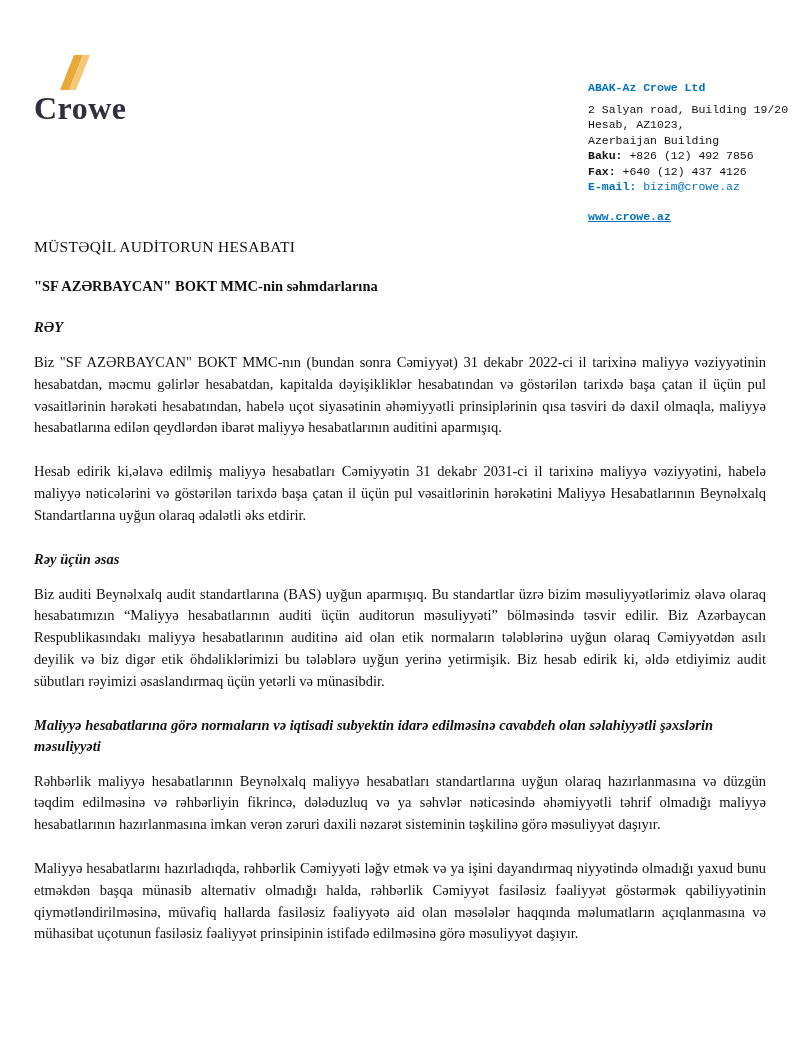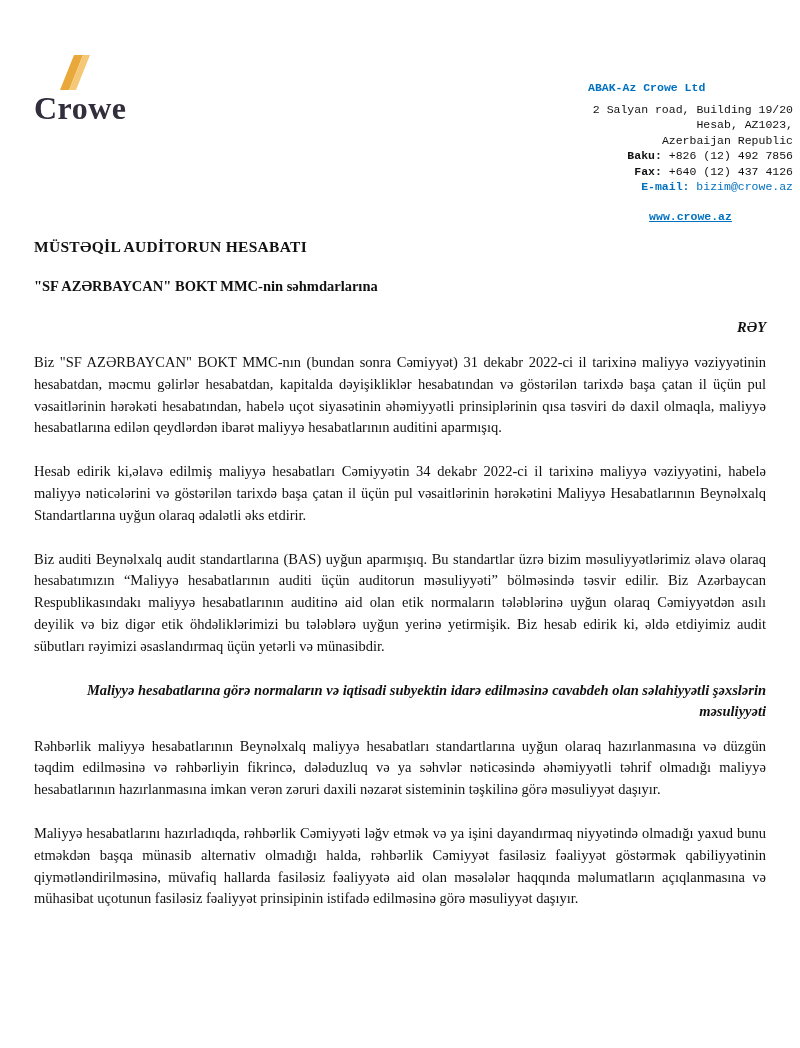"2 Salyan road, Building 19/20" .contact .row { text-align: right -> none }
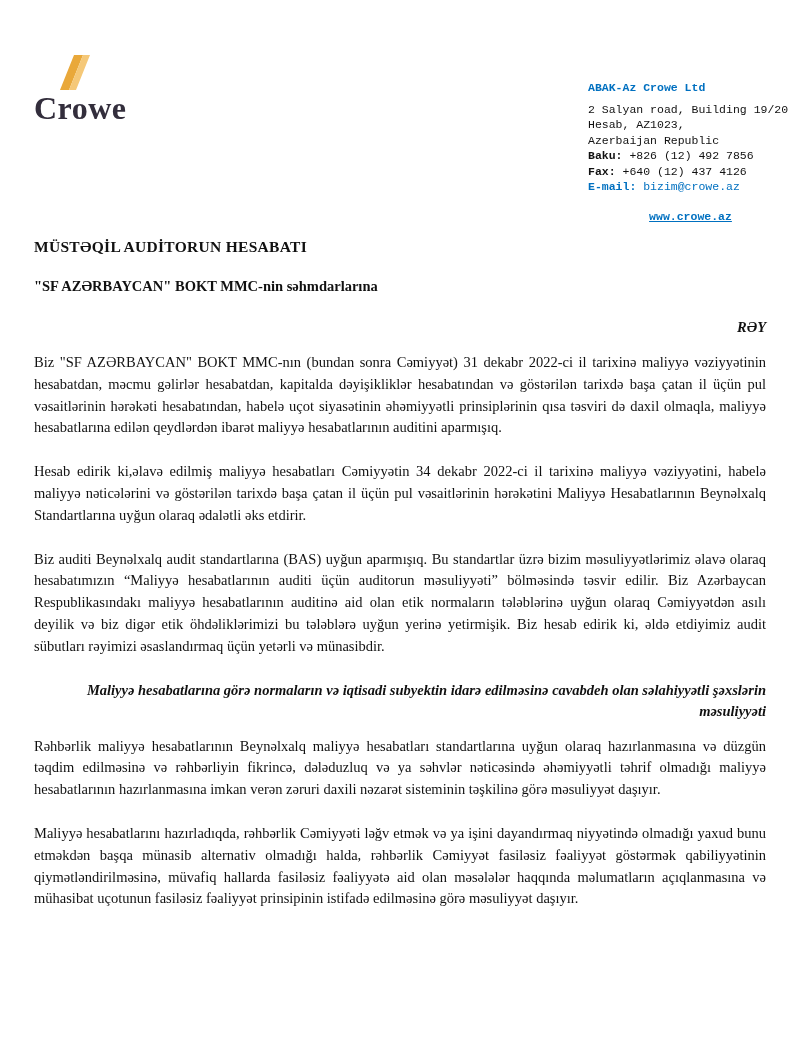"Azerbaijan Republic" div.row { text: Republic -> Building }
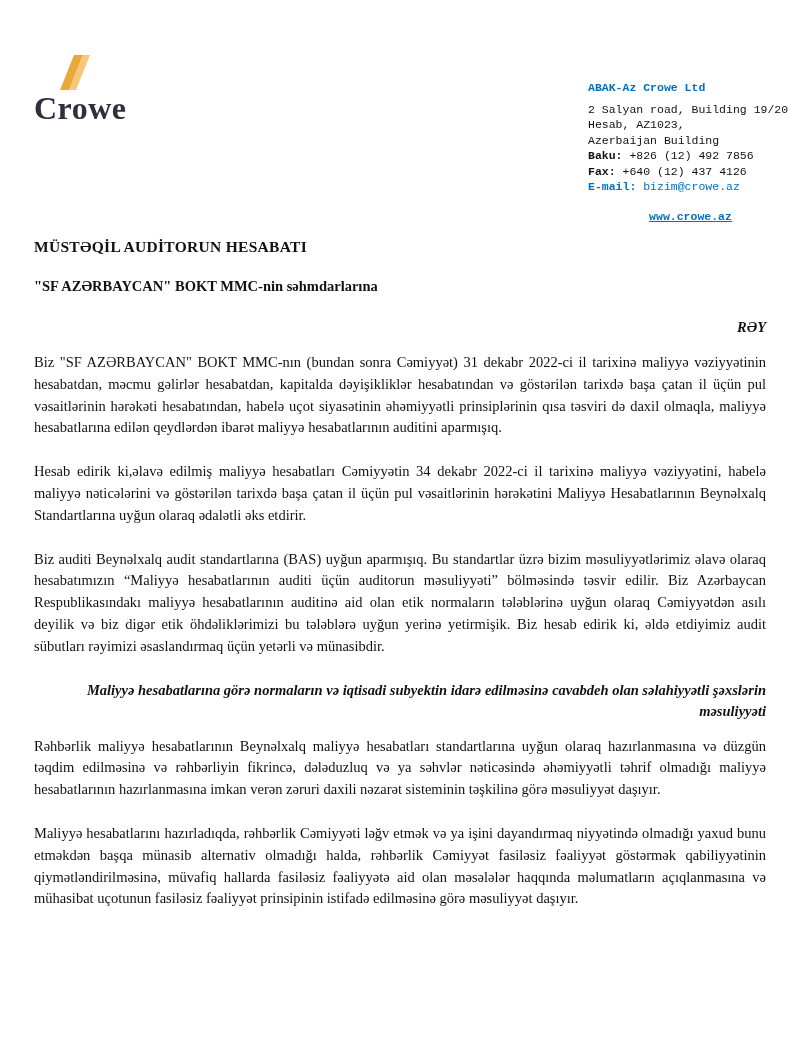"www.crowe.az" .contact .website { text-align: center -> none }
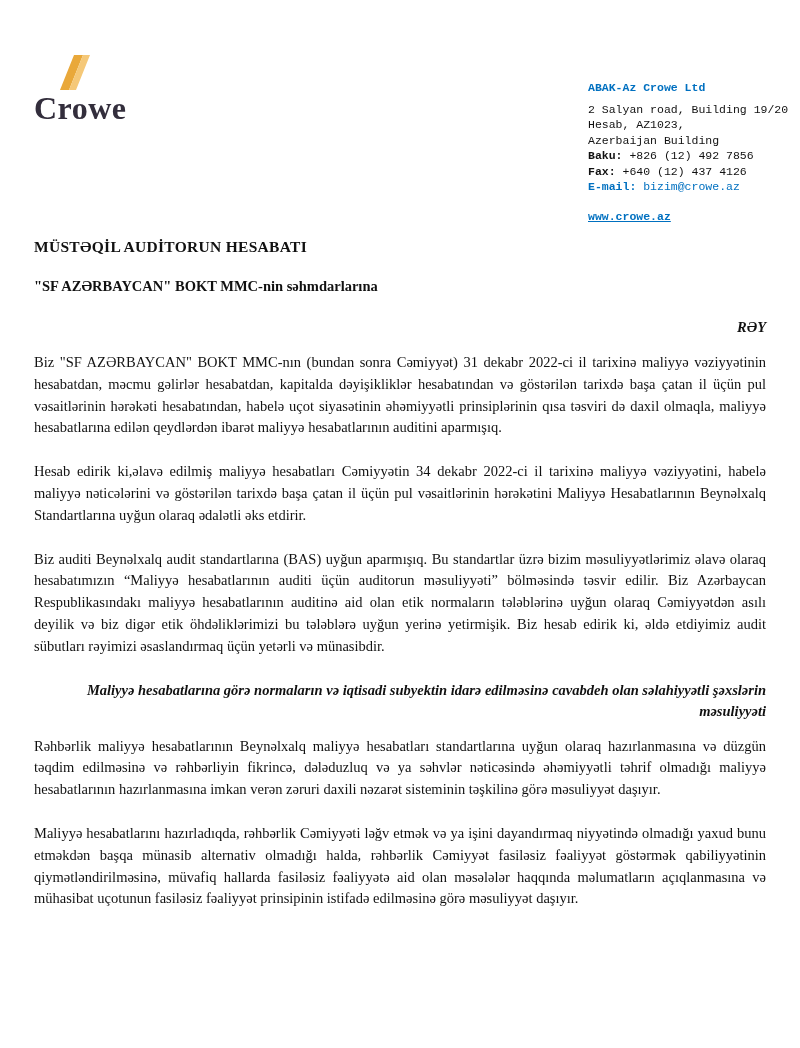"MÜSTƏQİL AUDİTORUN HESABATI" .doc-title { font-weight: bold -> normal }
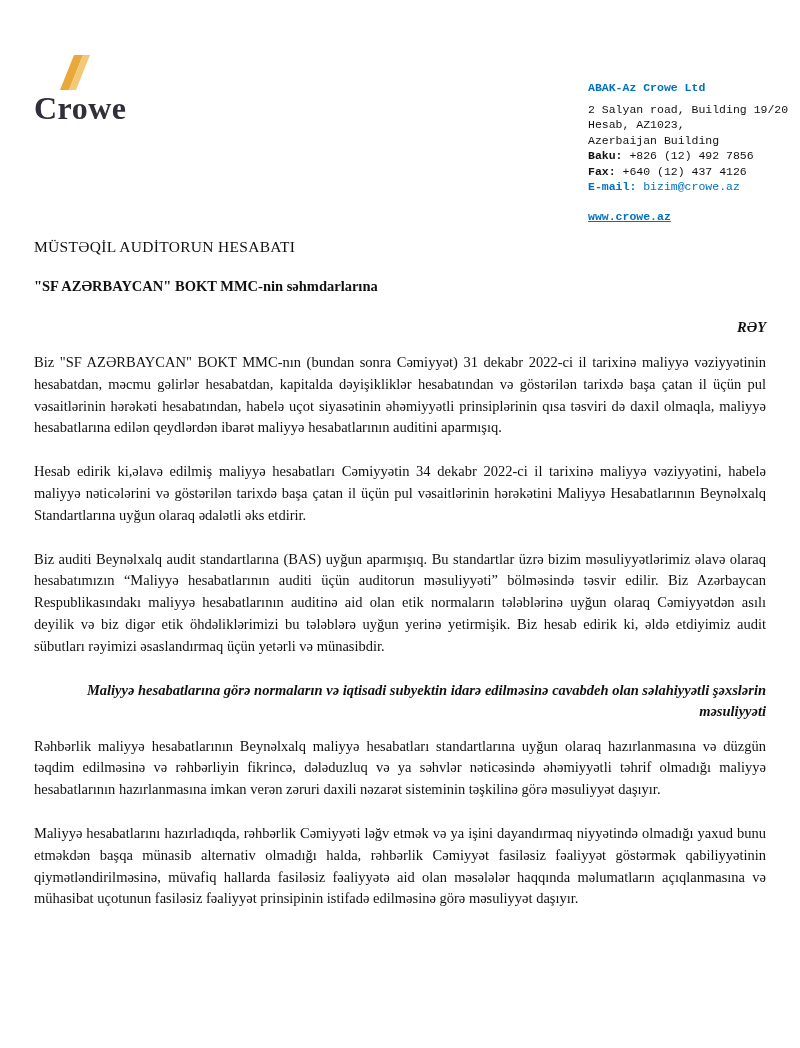"RƏY" .sec-heading { text-align: right -> none }
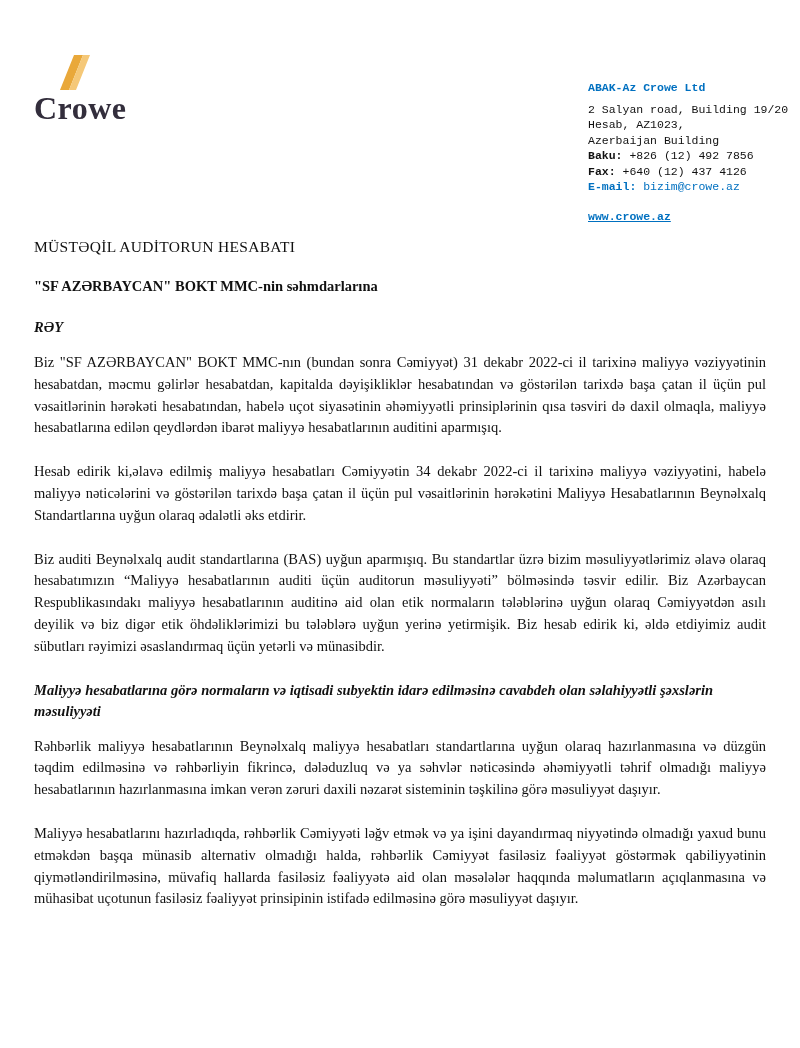"Hesab edirik ki,əlavə edilmiş maliyyə" p.para { text: 34 dekabr 2022-ci -> 31 dekabr 2031-ci }
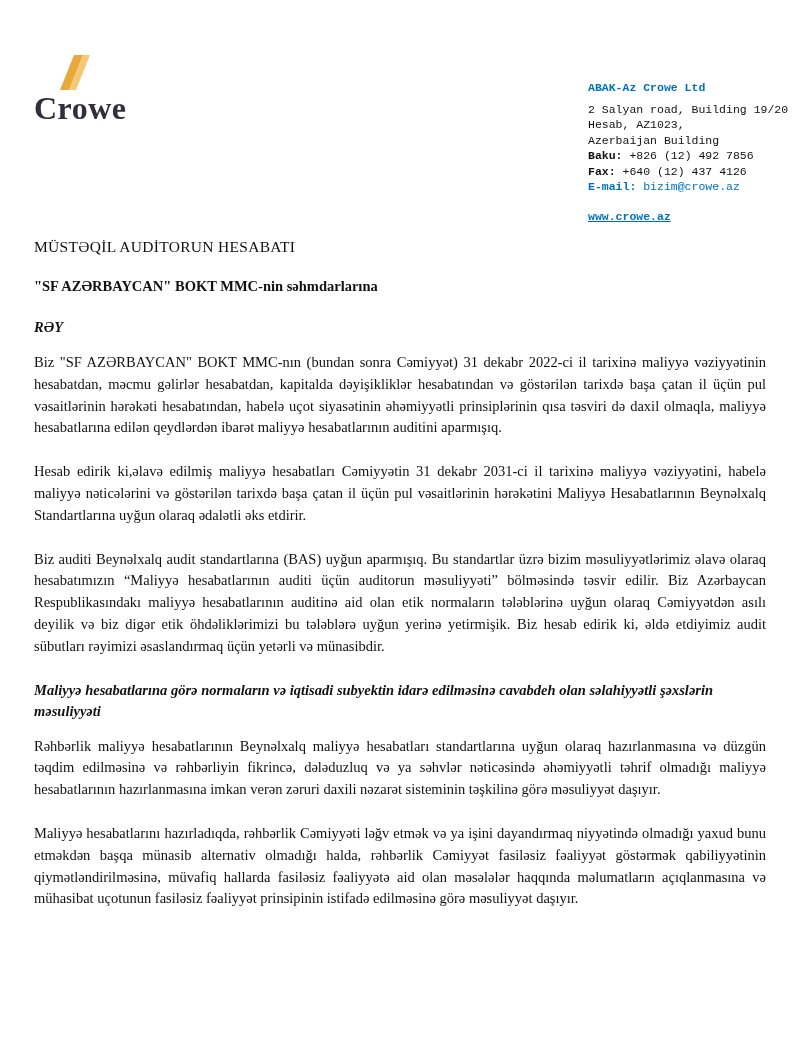"Rəy üçün əsas" div.sec-heading { html: none -> <div>Rəy üçün əsas</div> }
